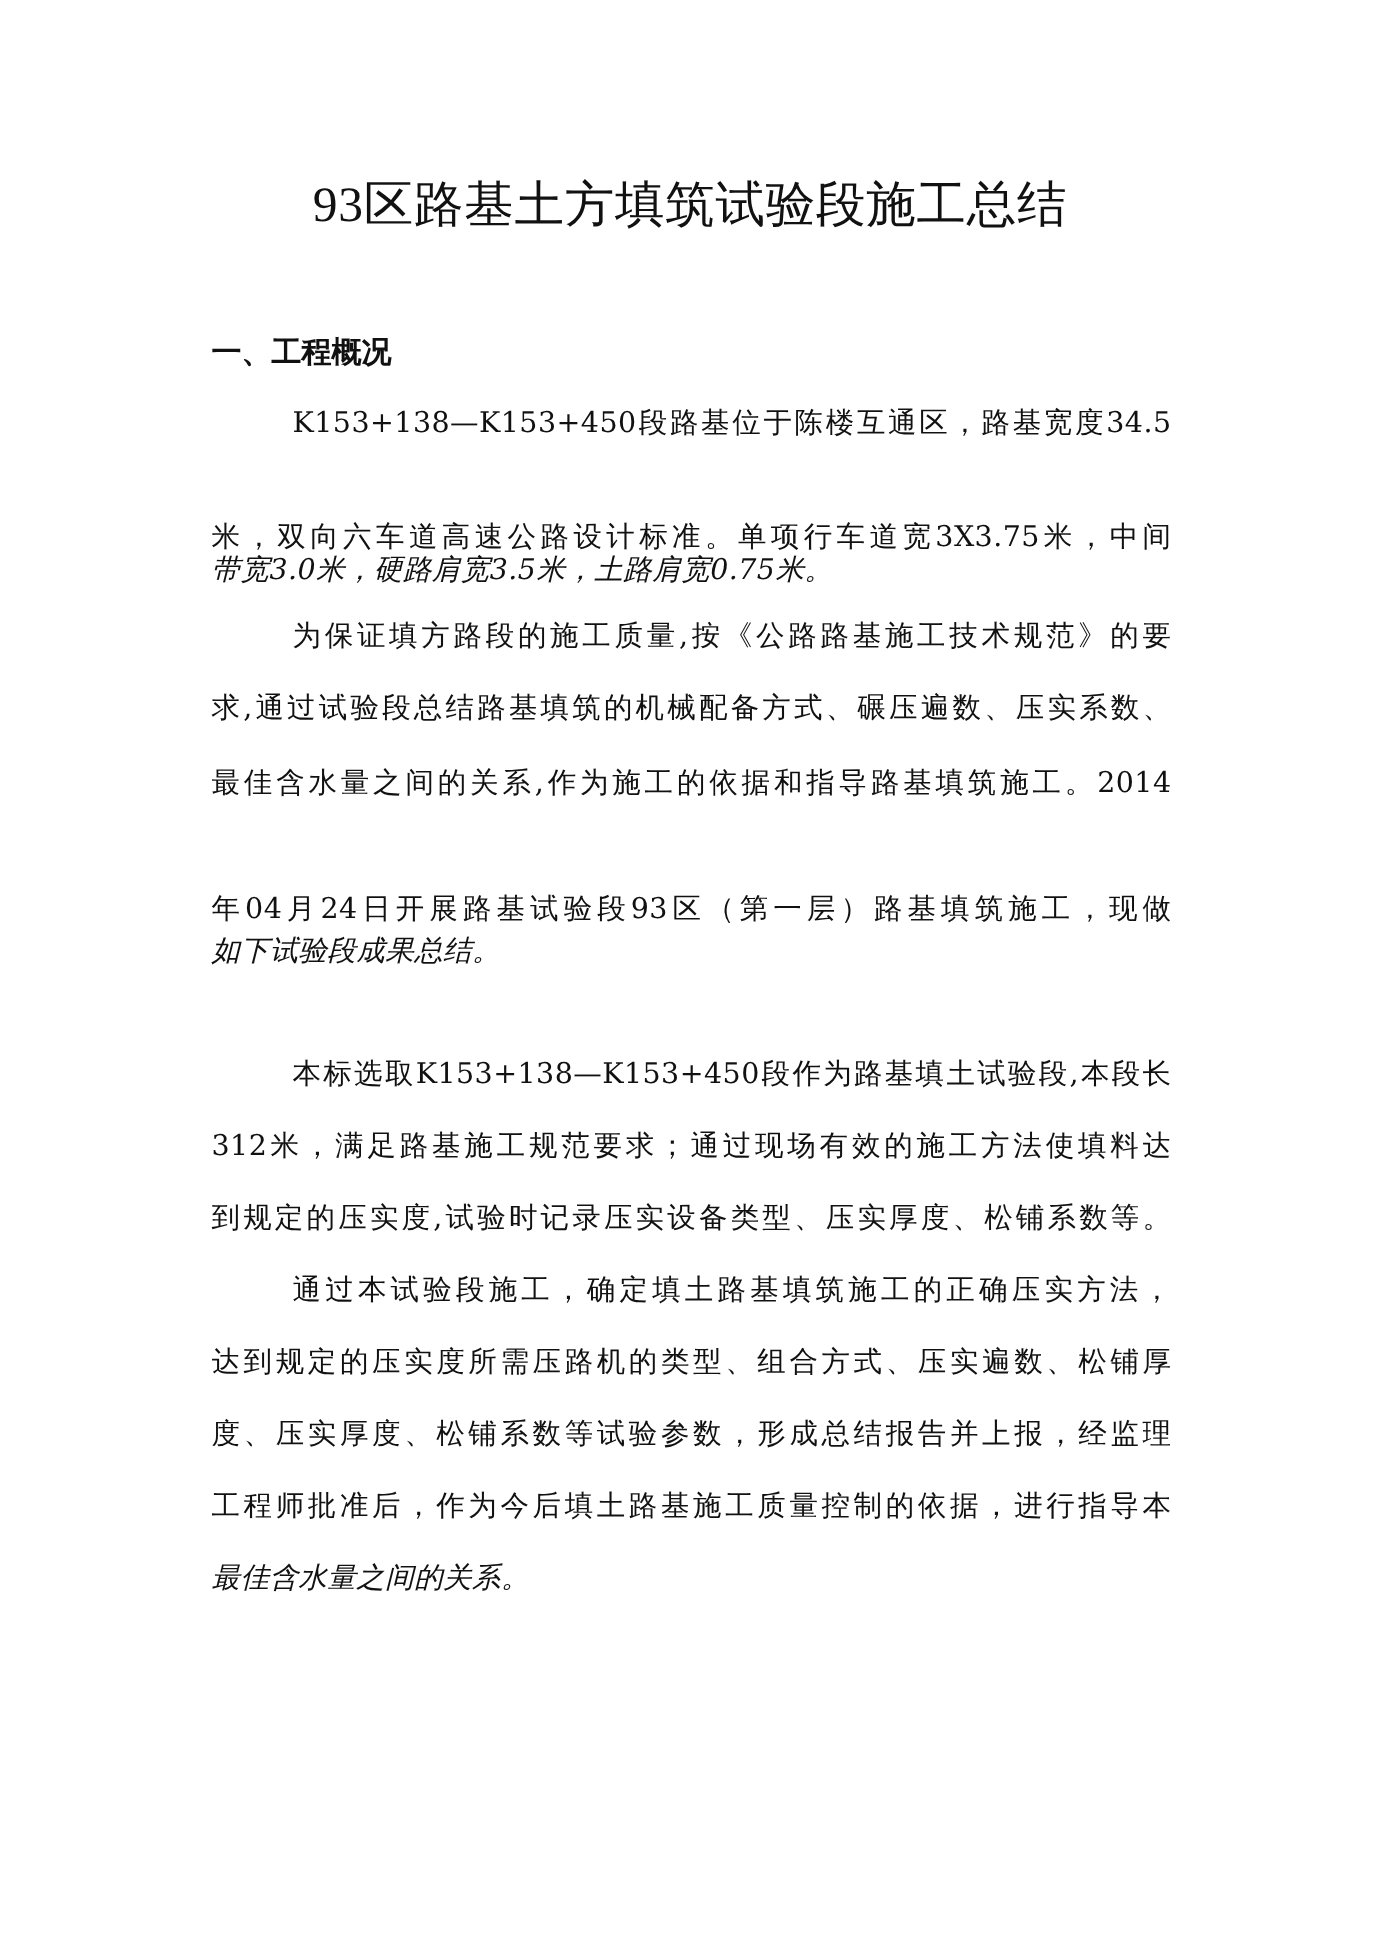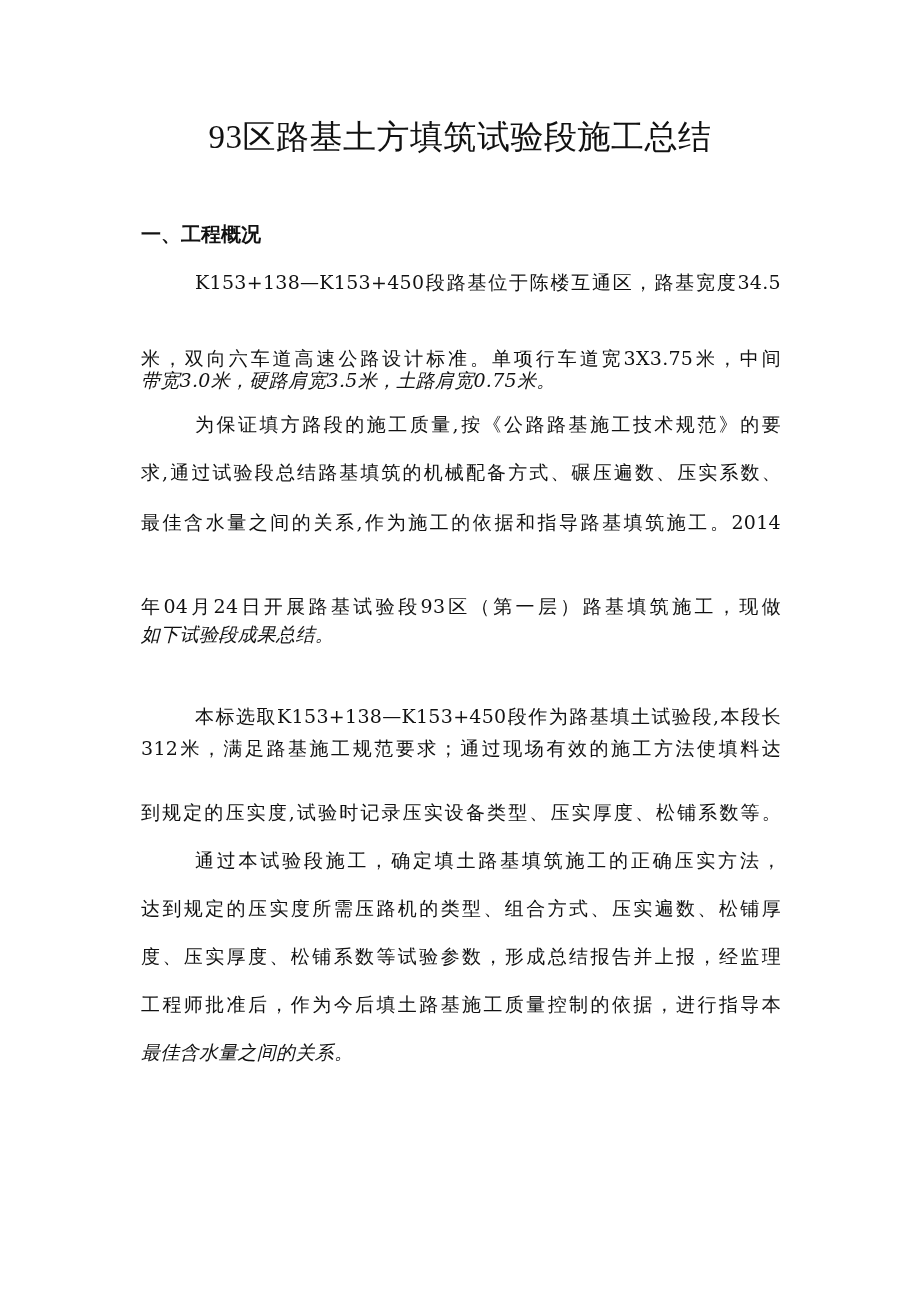"312米，满足路基施工规范要求；通过现场有效的施工方法使填料达" div.line { top: 734px -> 750px }
